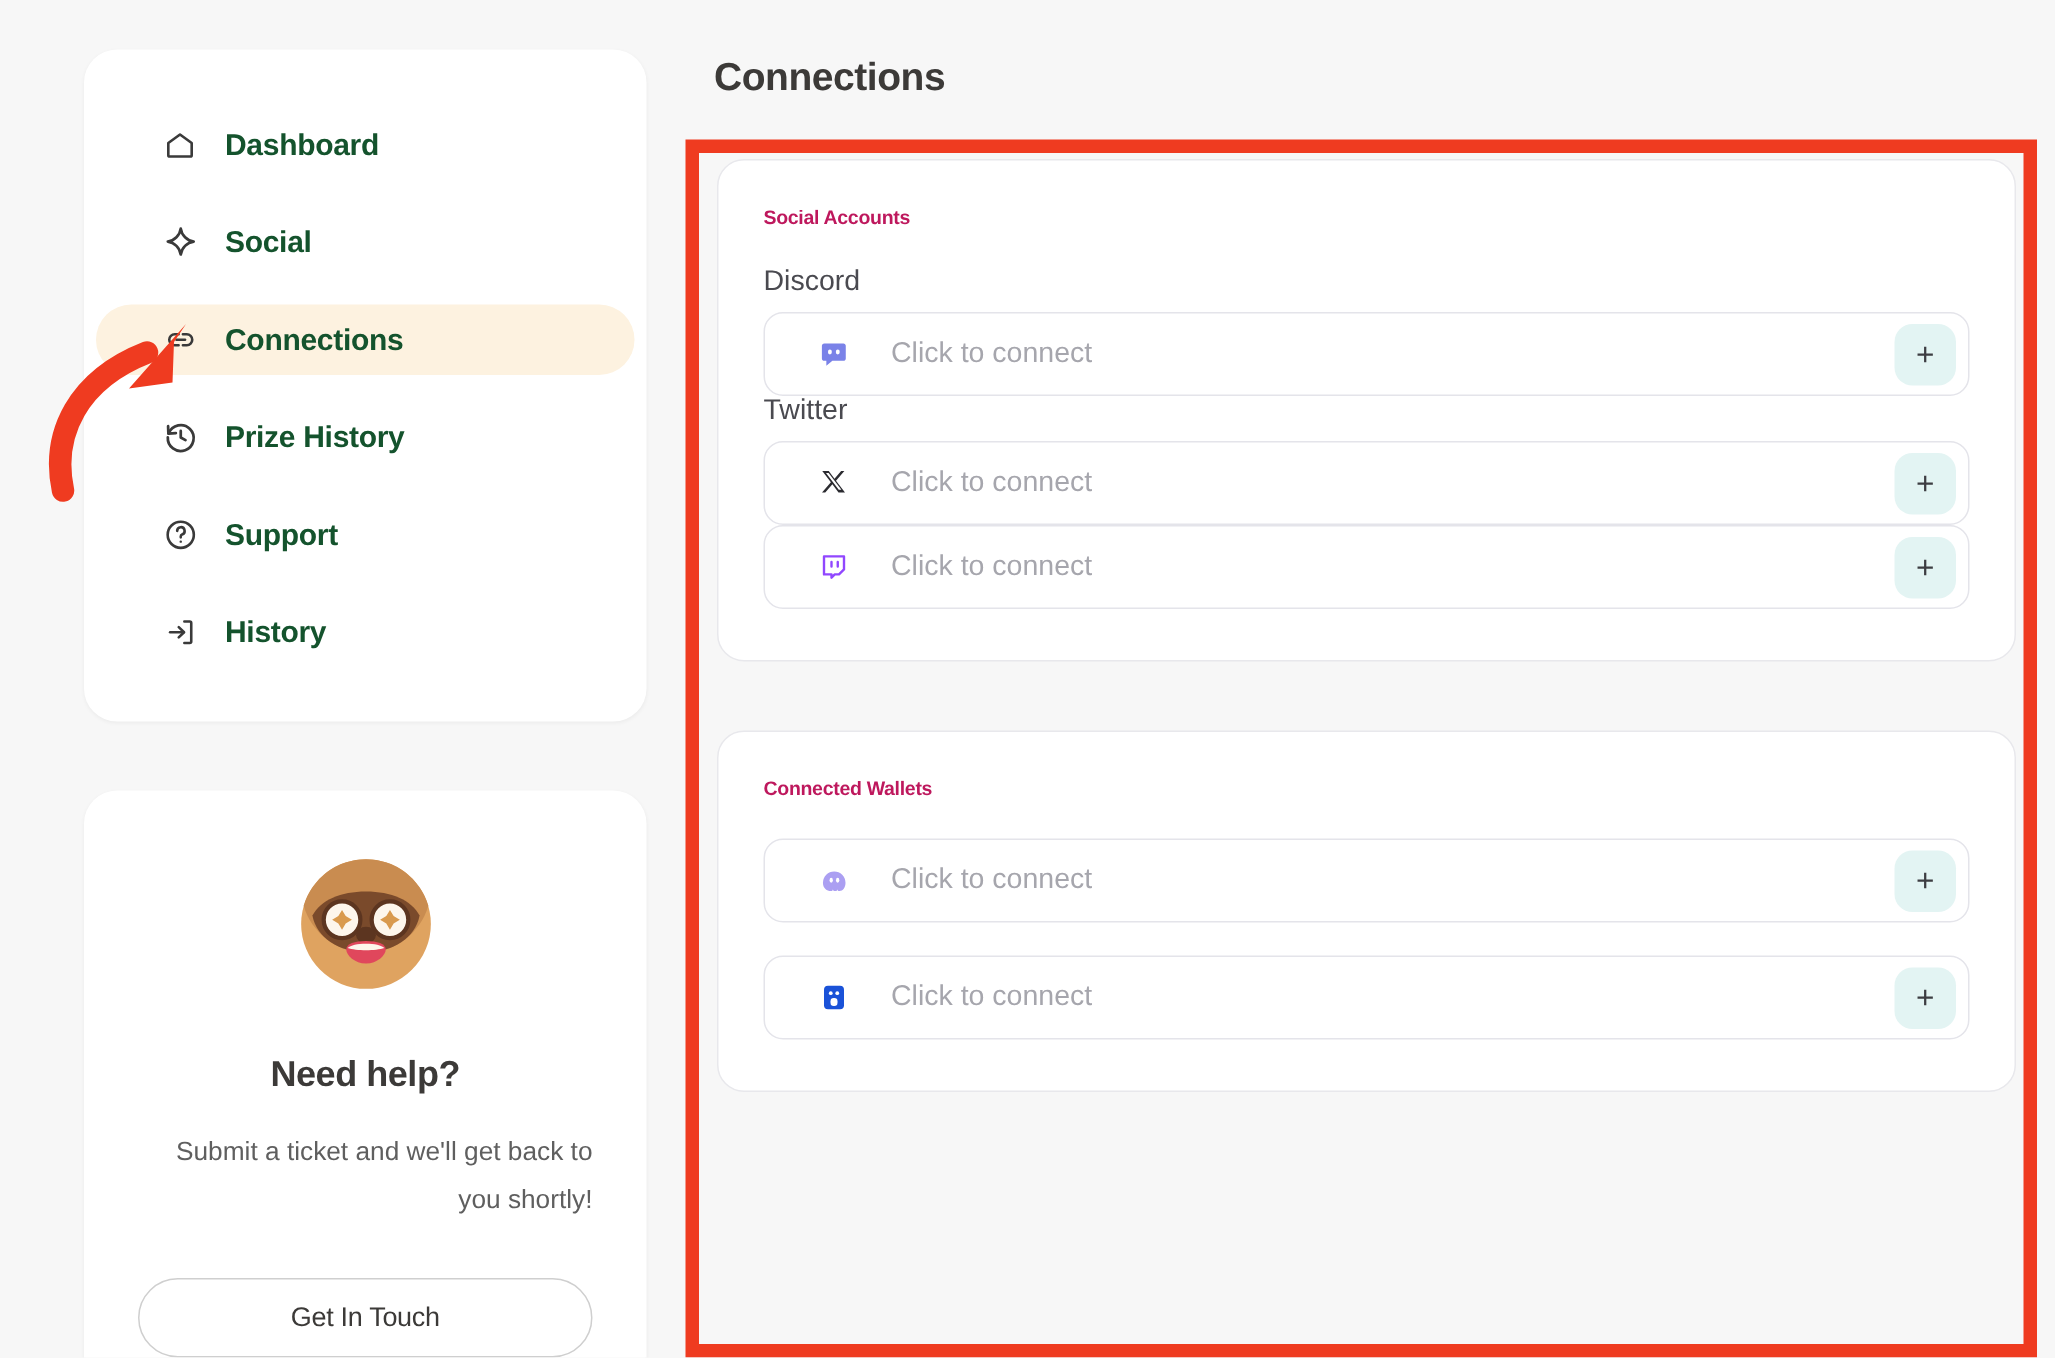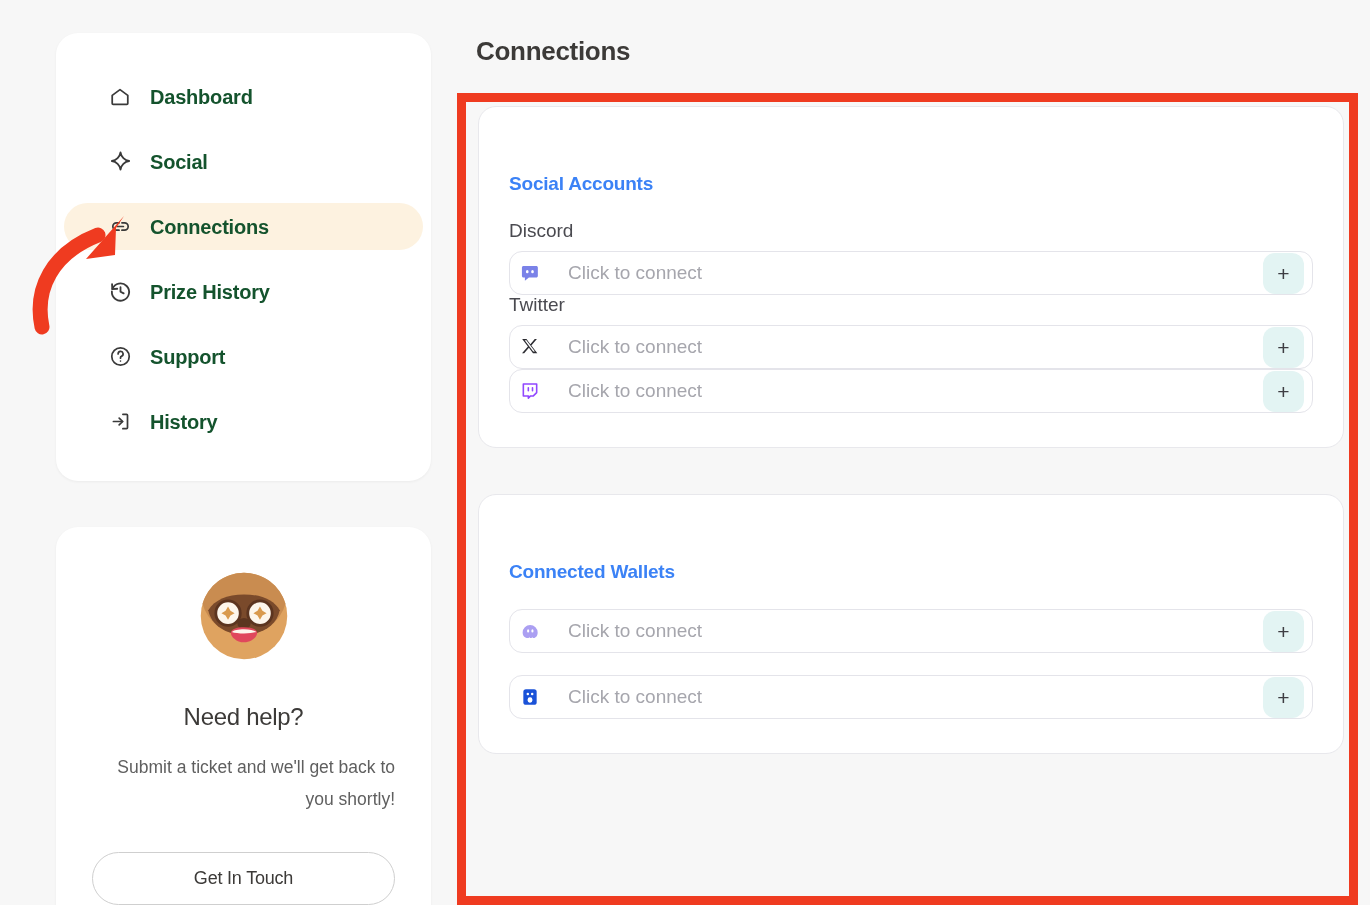"Social Accounts" .section-title { color: #3b82f6 -> #be185d; font-size: 19px -> 13px; margin-top: 36px -> none }
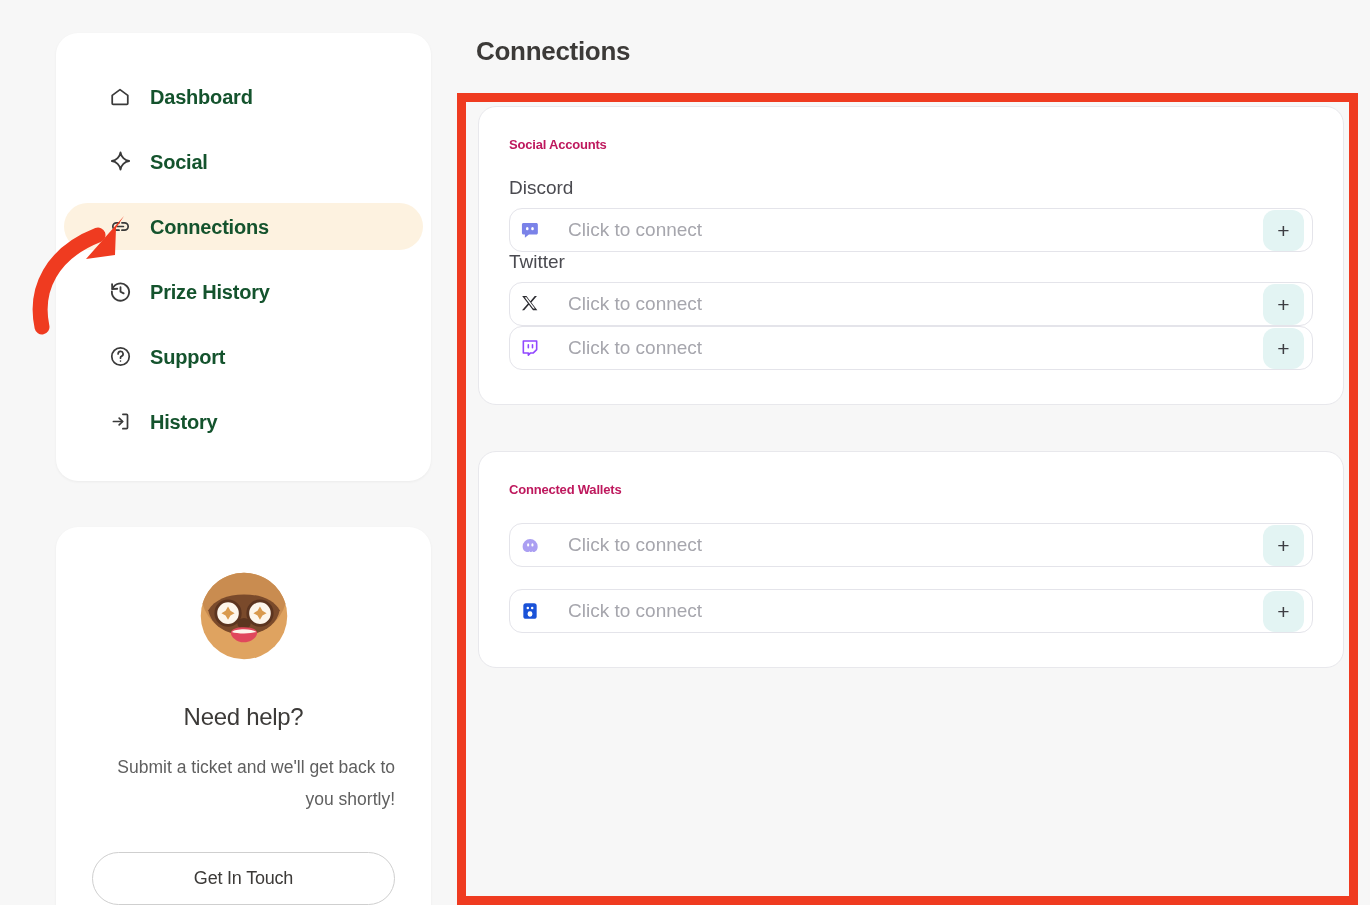"Click to connect" .field-row { height: 44px -> 56px; padding: 0 8px 0 8px -> 0 8px 0 34px }
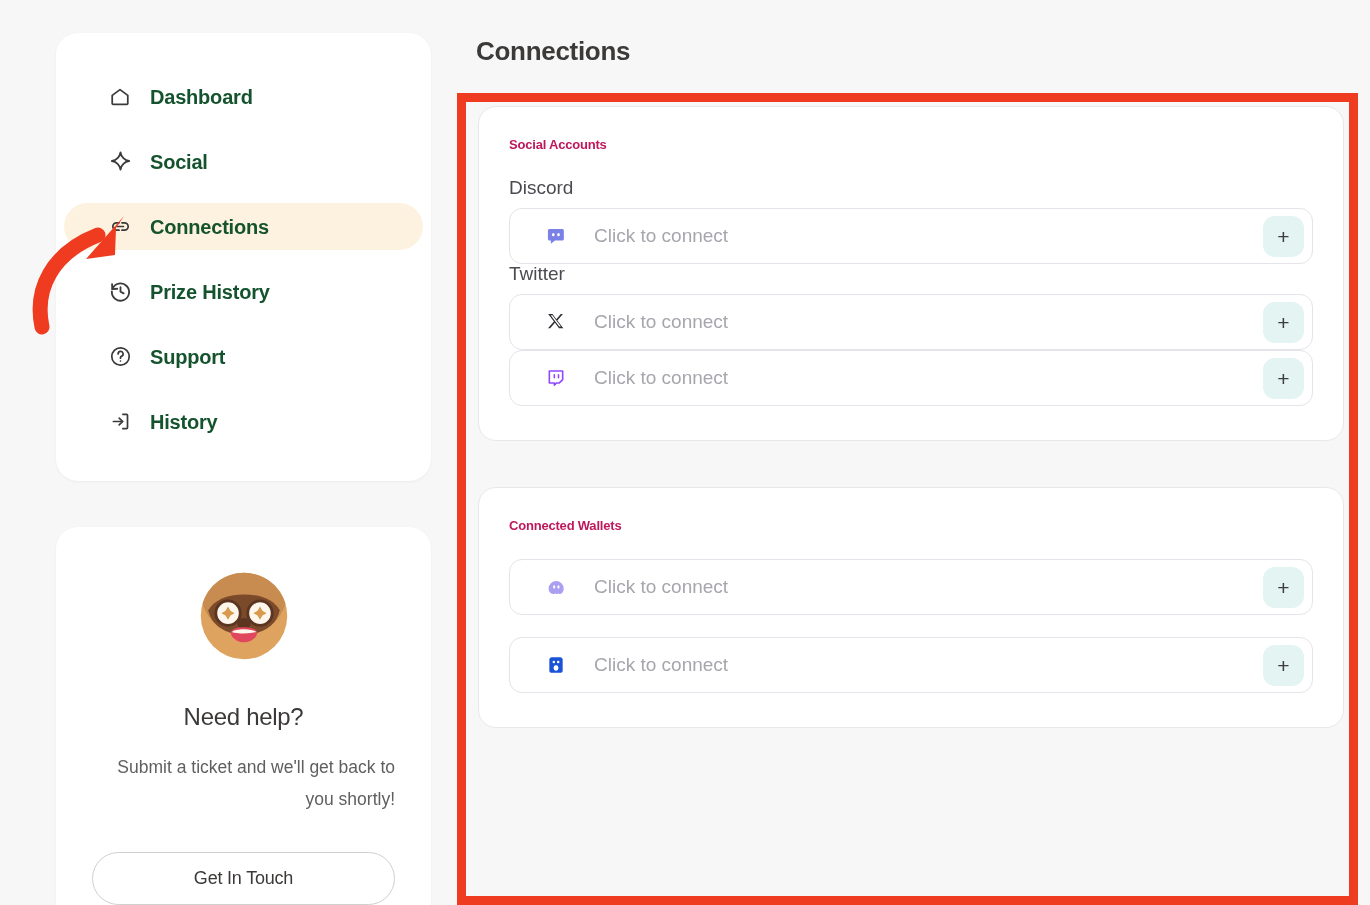"Need help?" .help-title { font-weight: 400 -> 700 }
